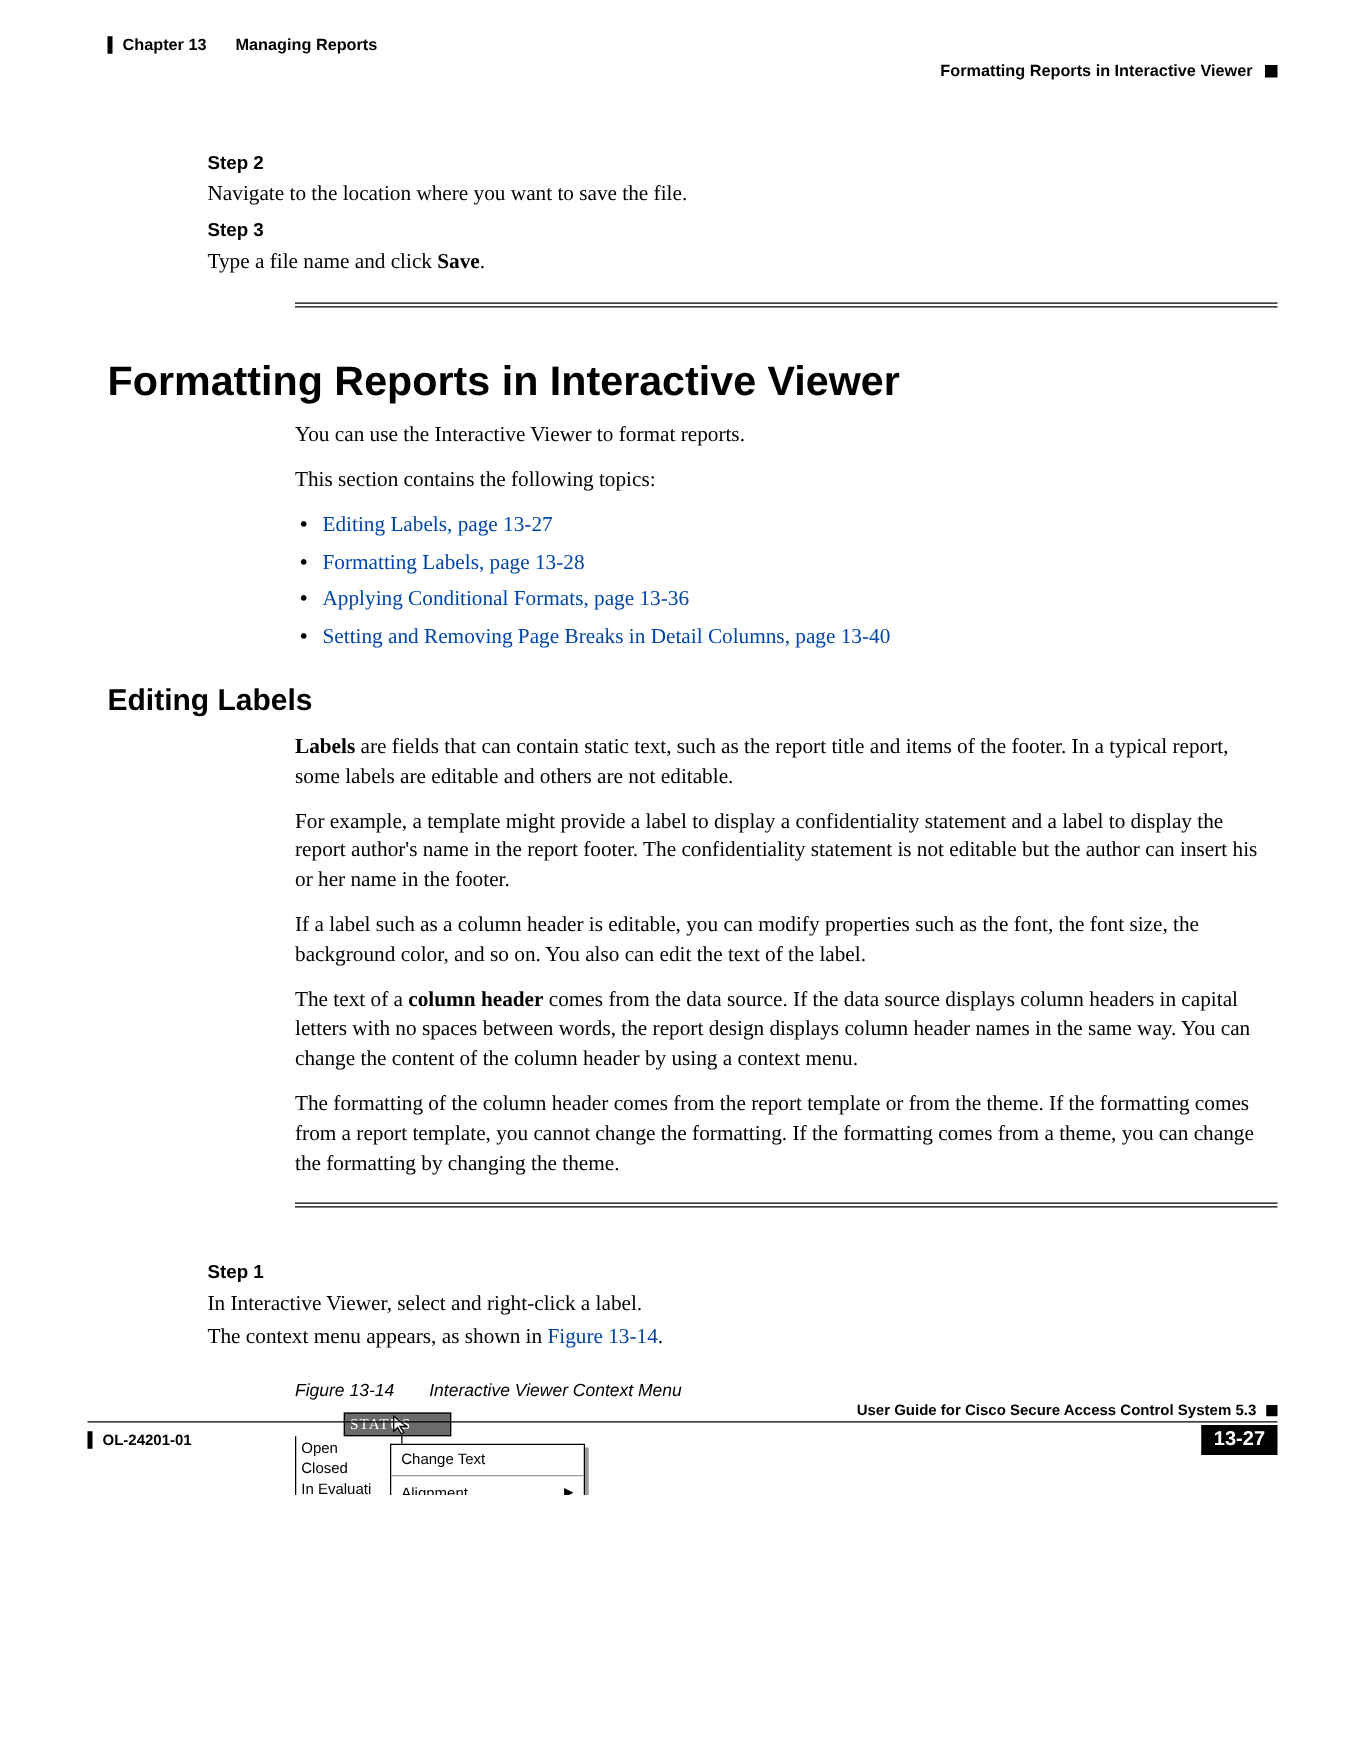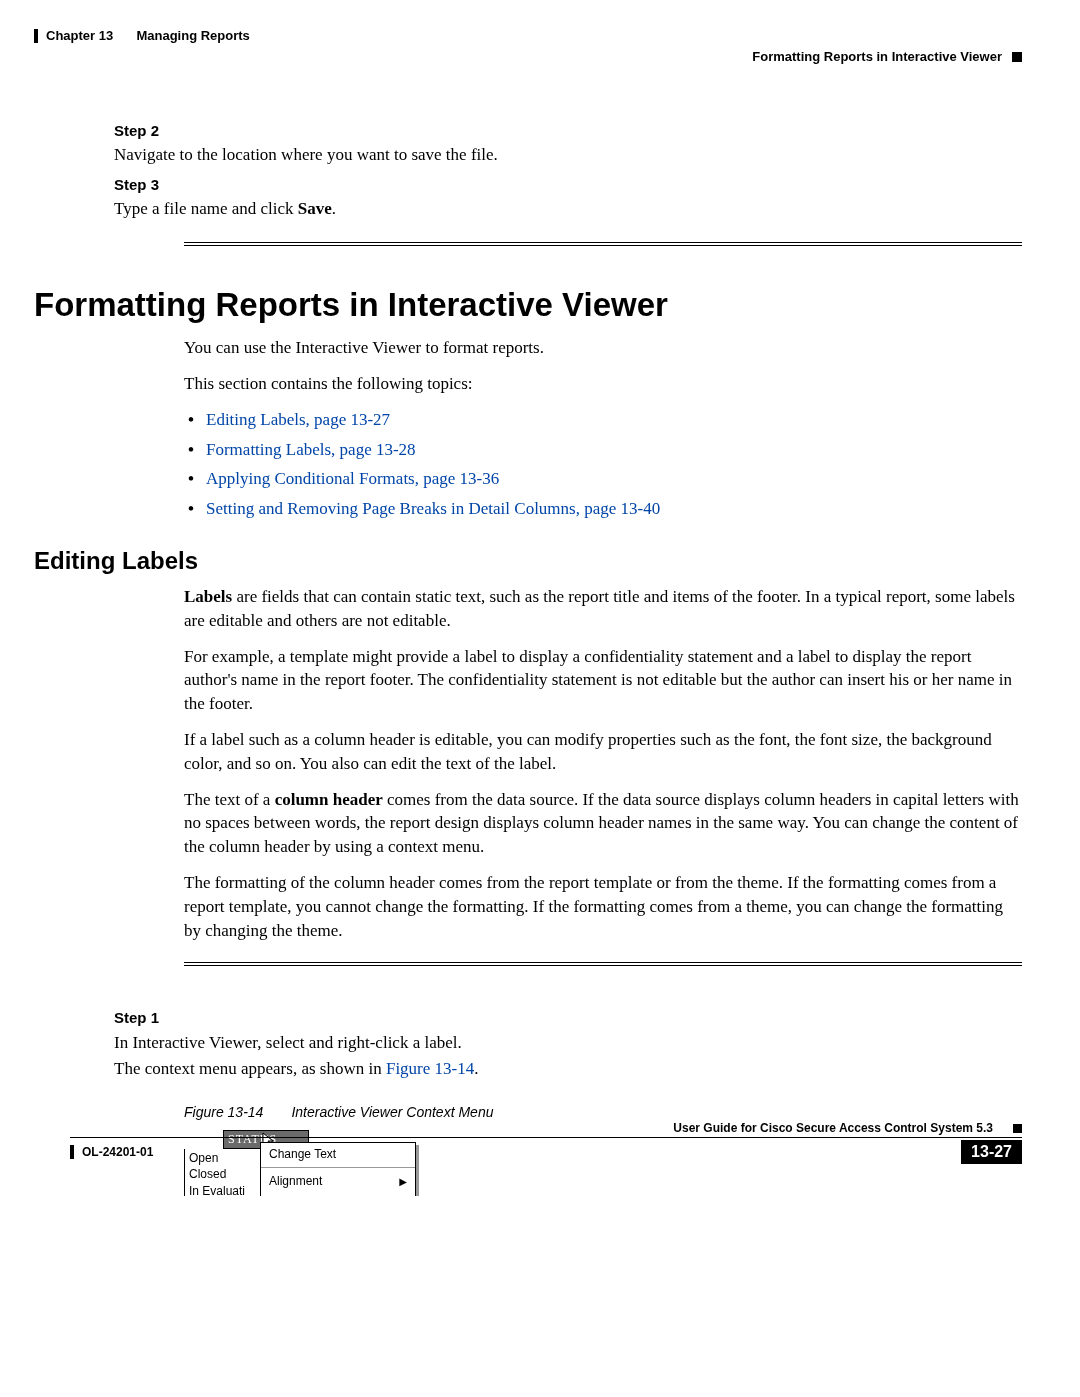"Chapter 13" .page { padding: 28px 58px 40px 34px -> 28px 58px 40px 86px }
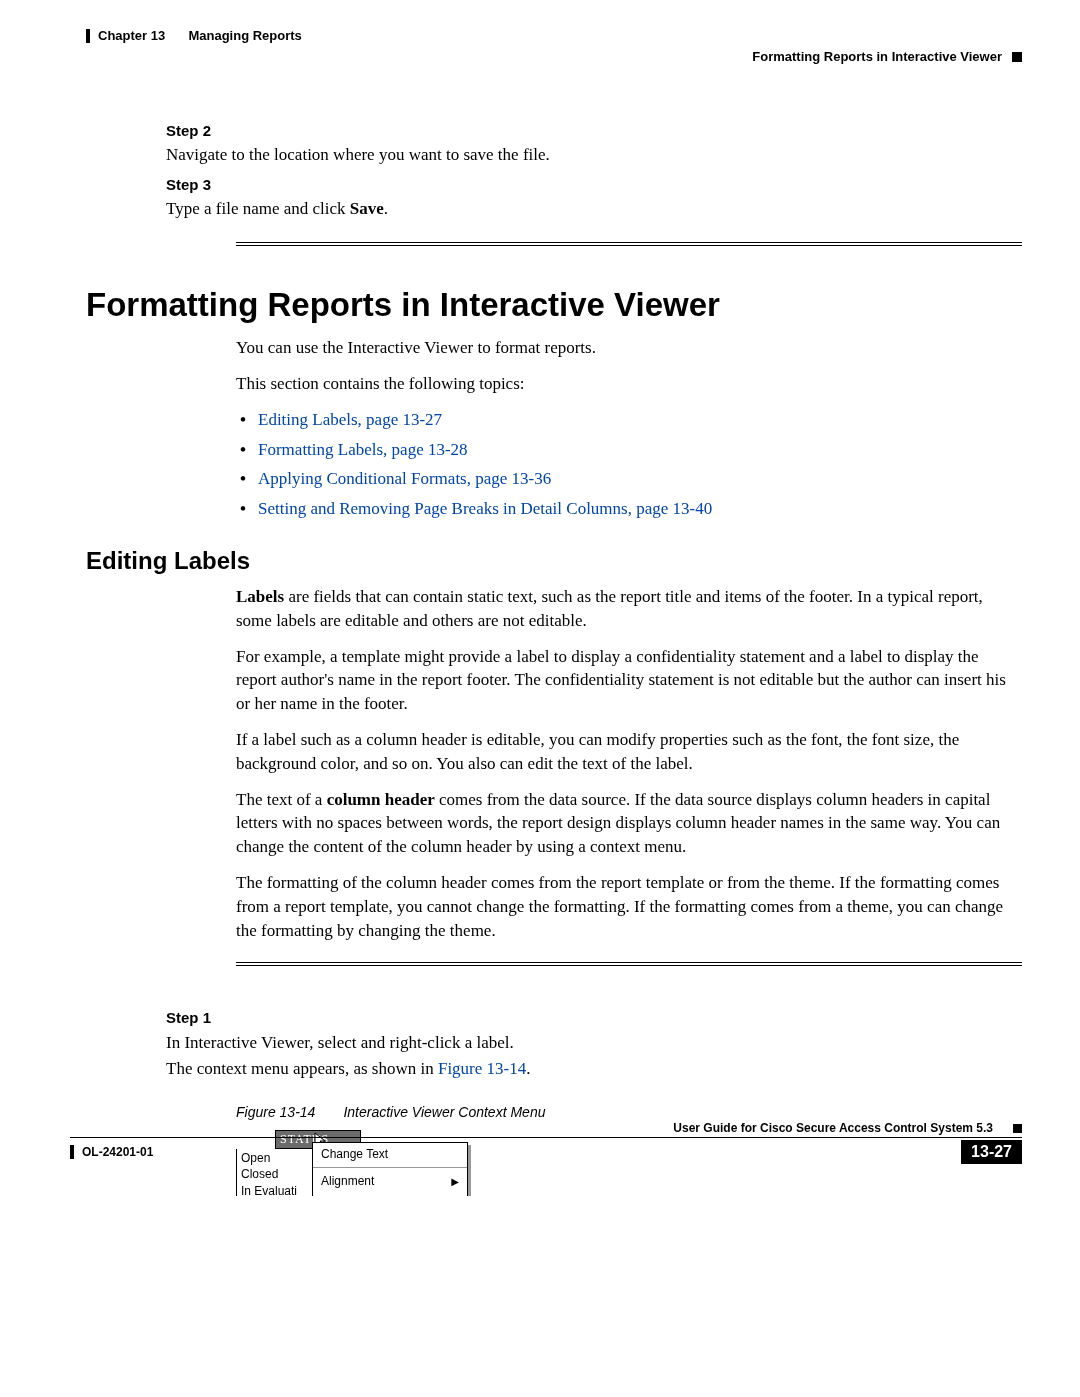"User Guide for Cisco Secure" .footer-top { gap: 20px -> 8px }
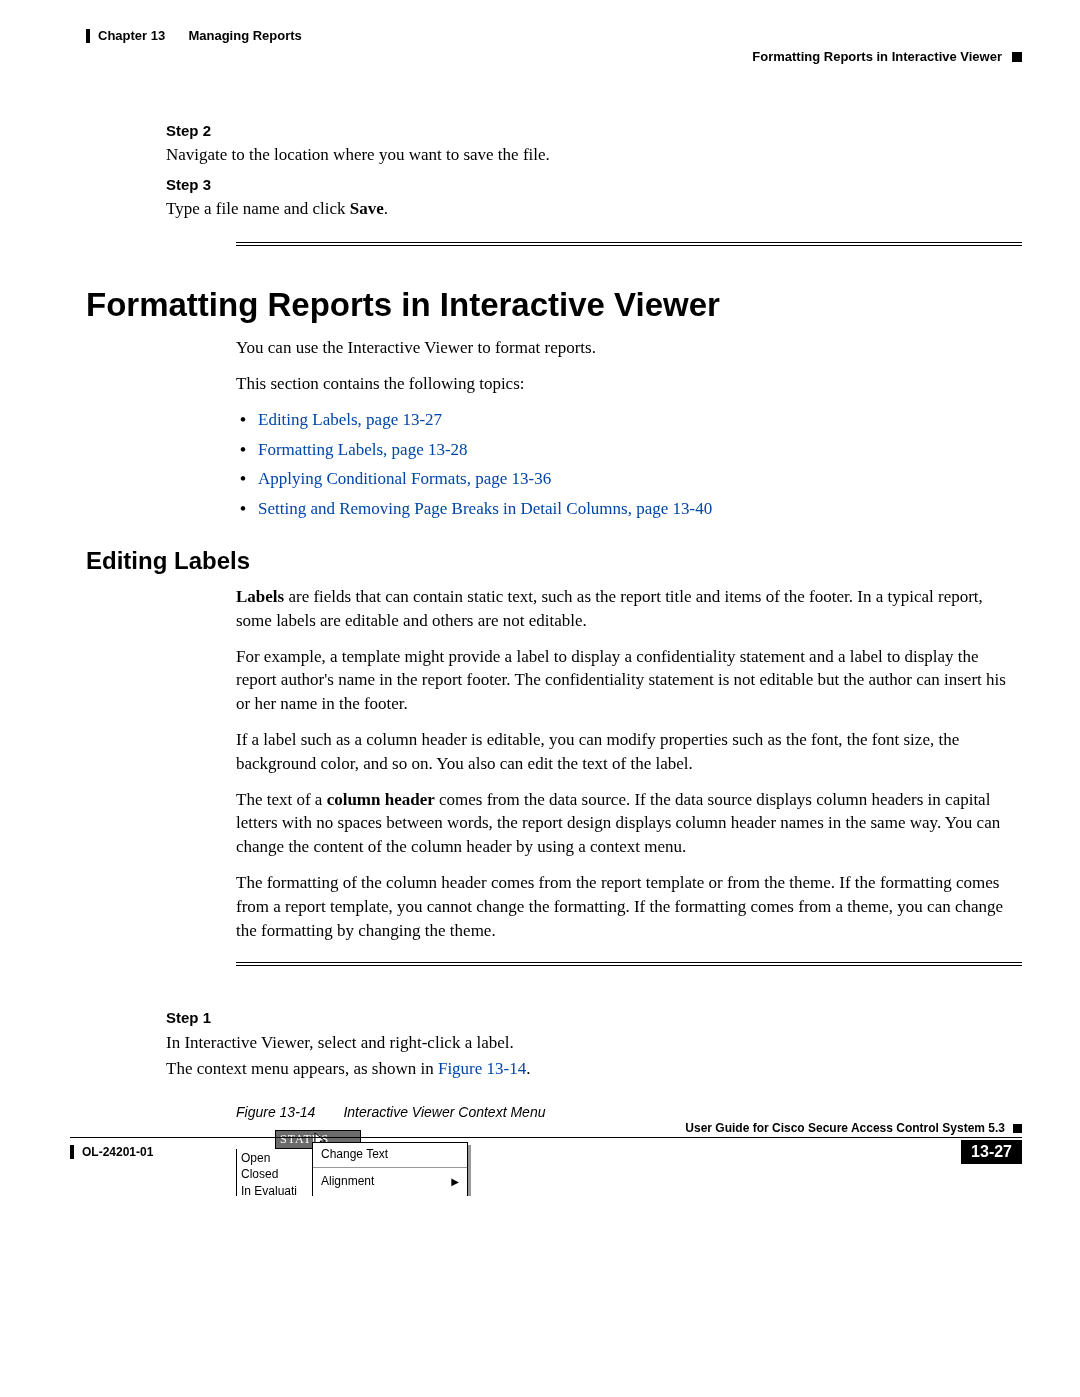"Change Text" .ctx-menu { top: 12px -> 25px }
